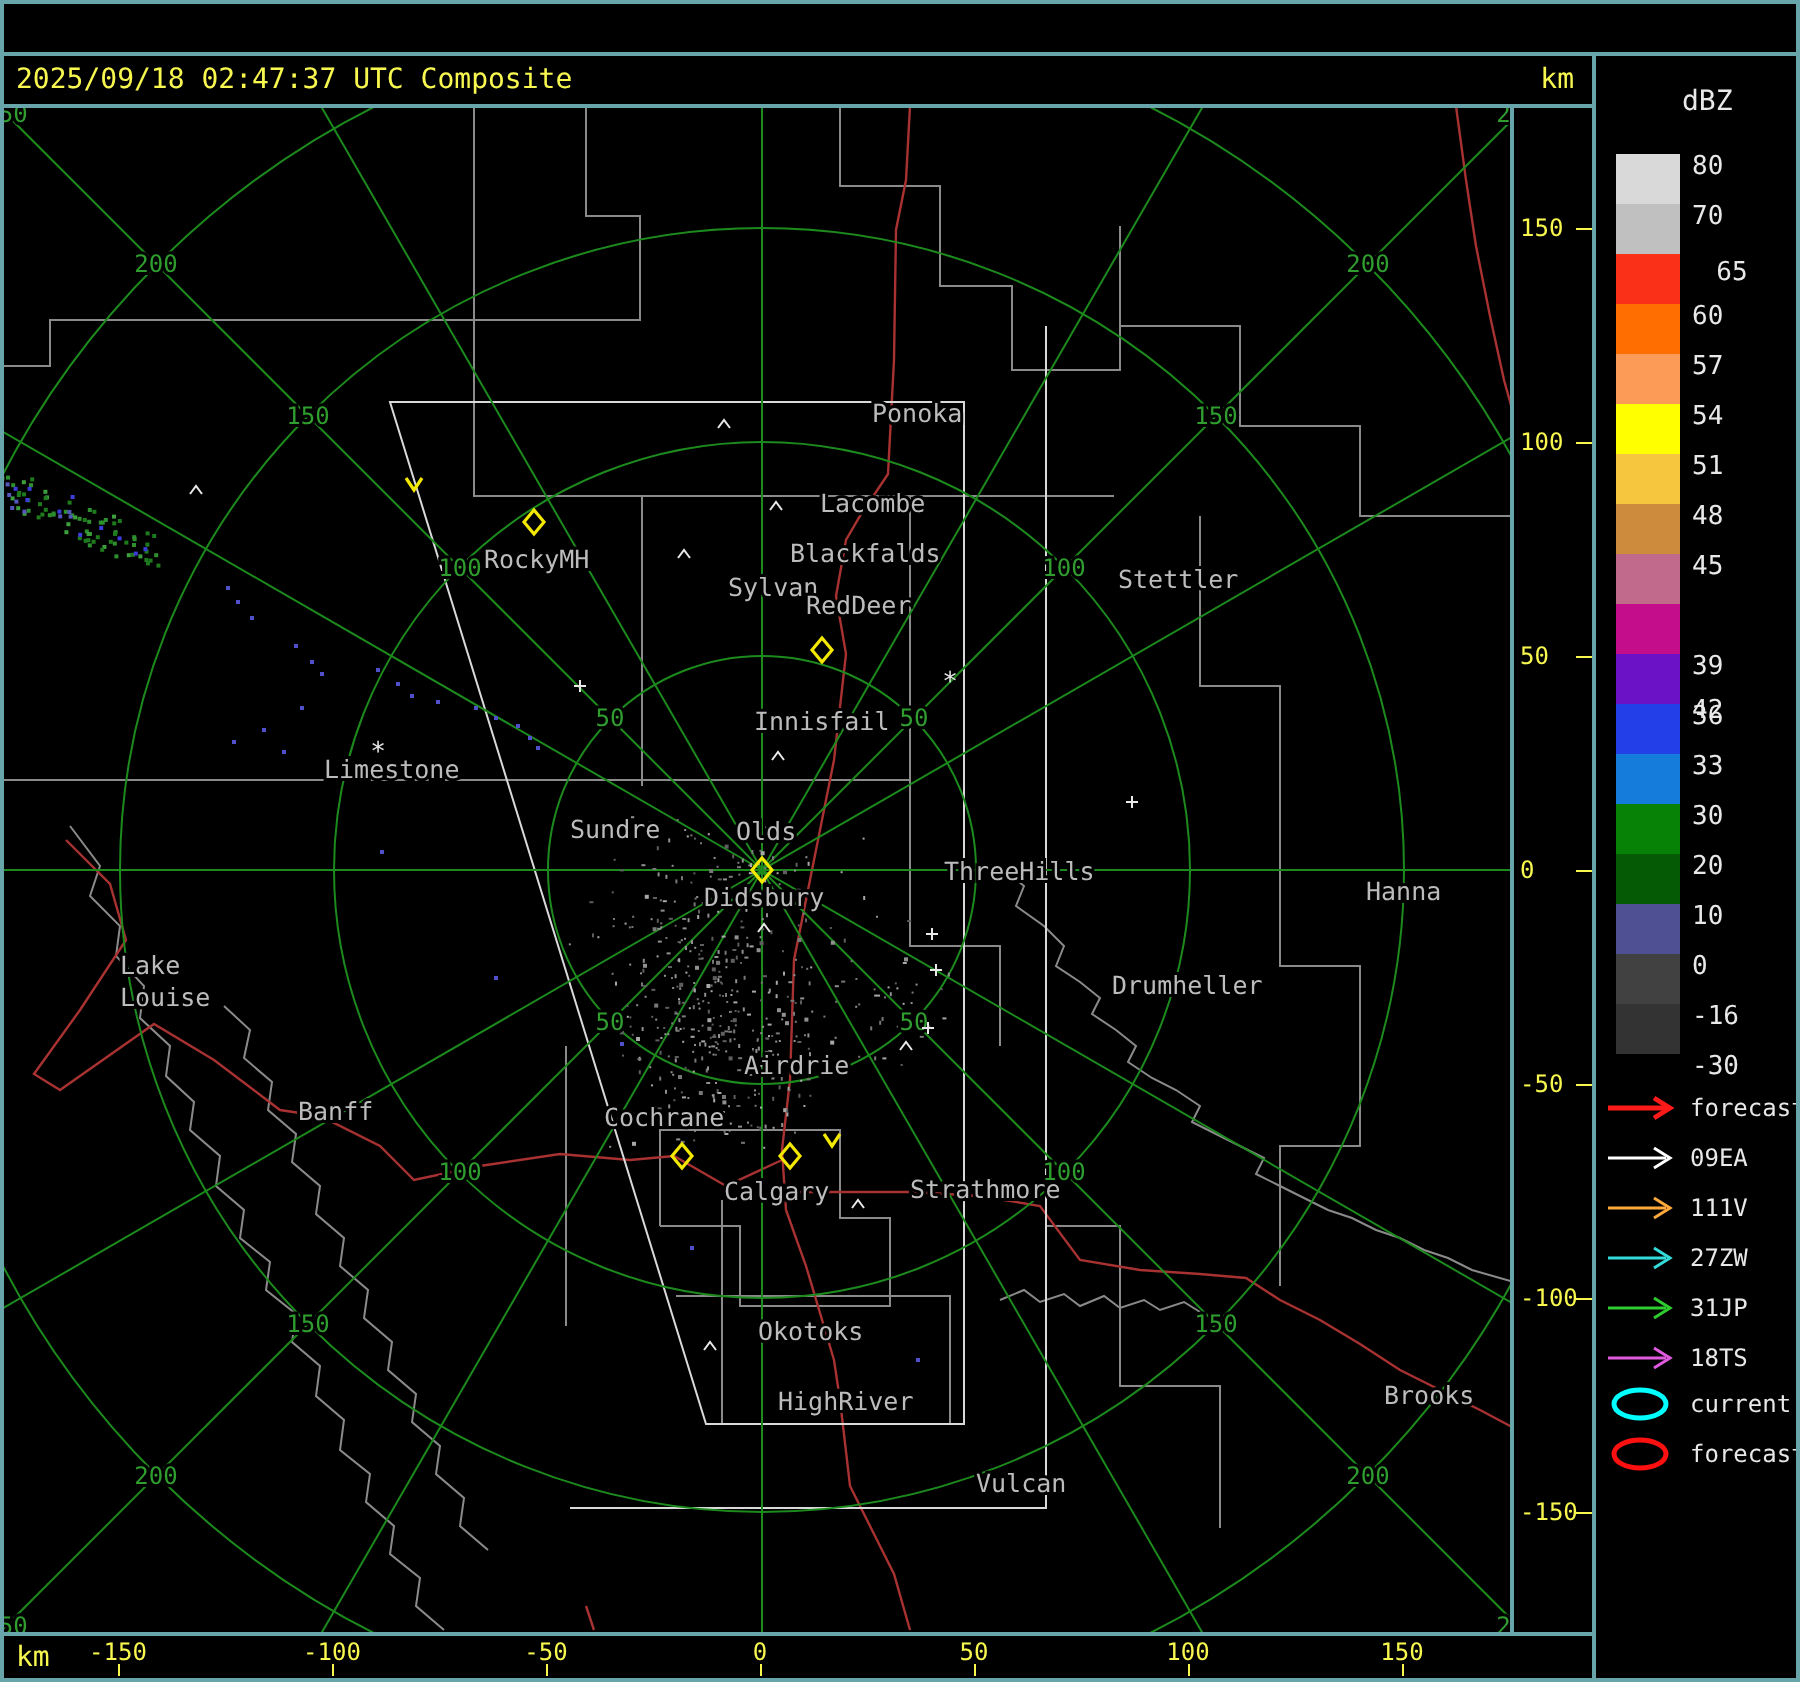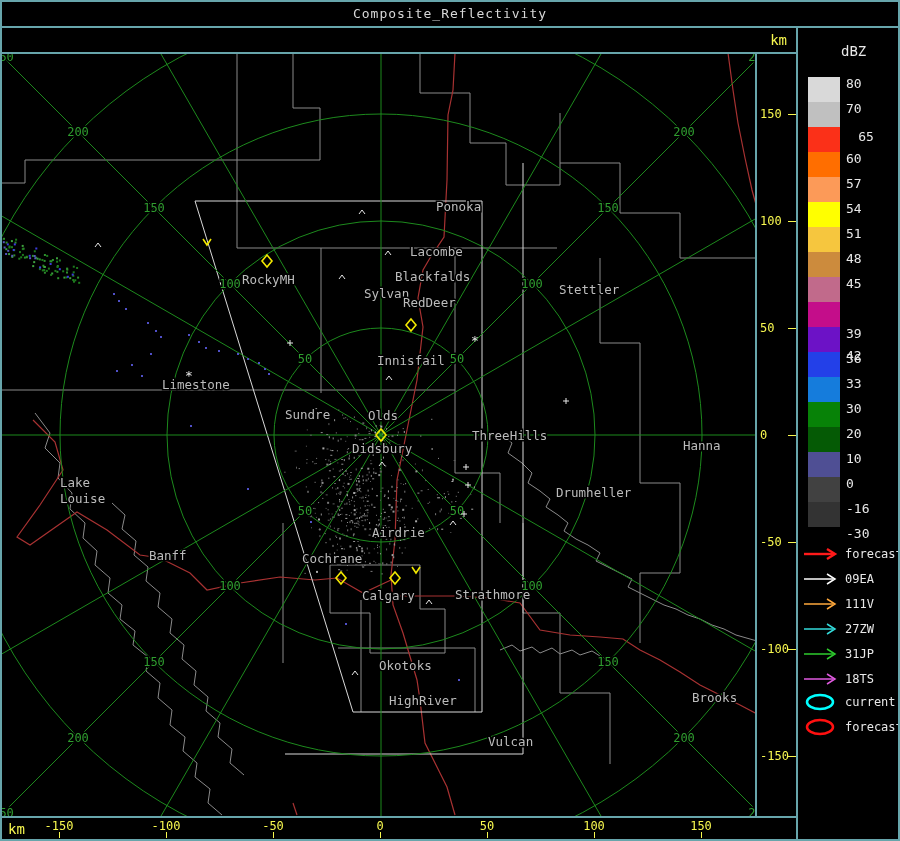"Composite_Reflectivity" div { html: <div> <span>Composite_Reflectivity</span> </div> -> none }
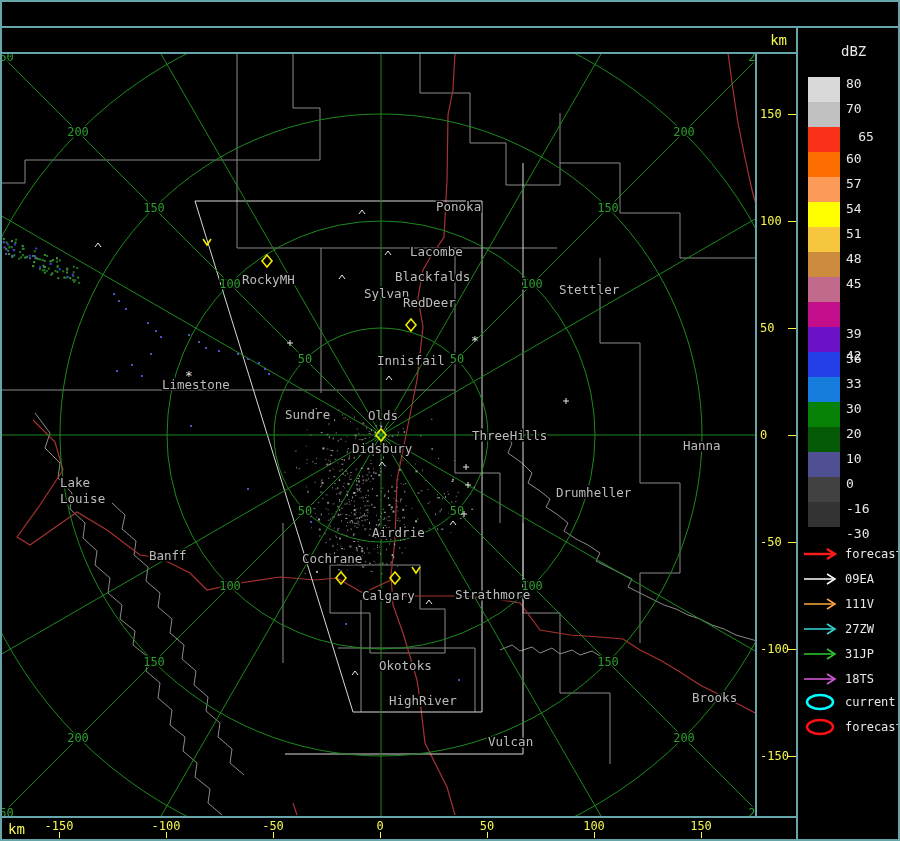"2025/09/18 02:47:37 UTC Composite" span { html: none -> <span>2025/09/18 02:47:37 UTC Composite</span> }
